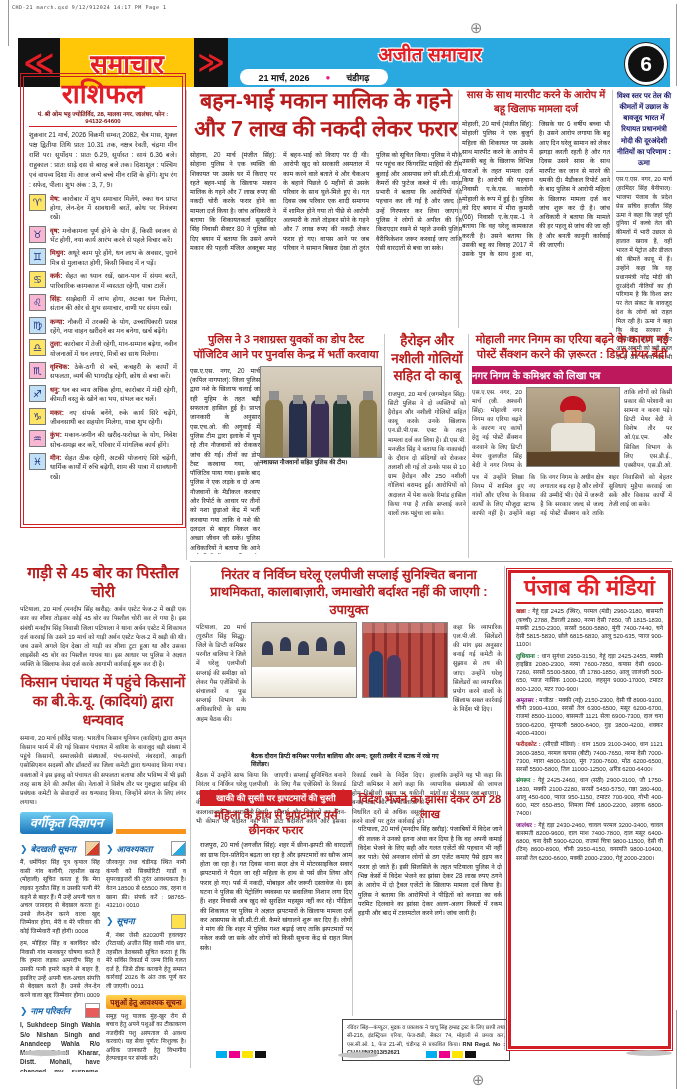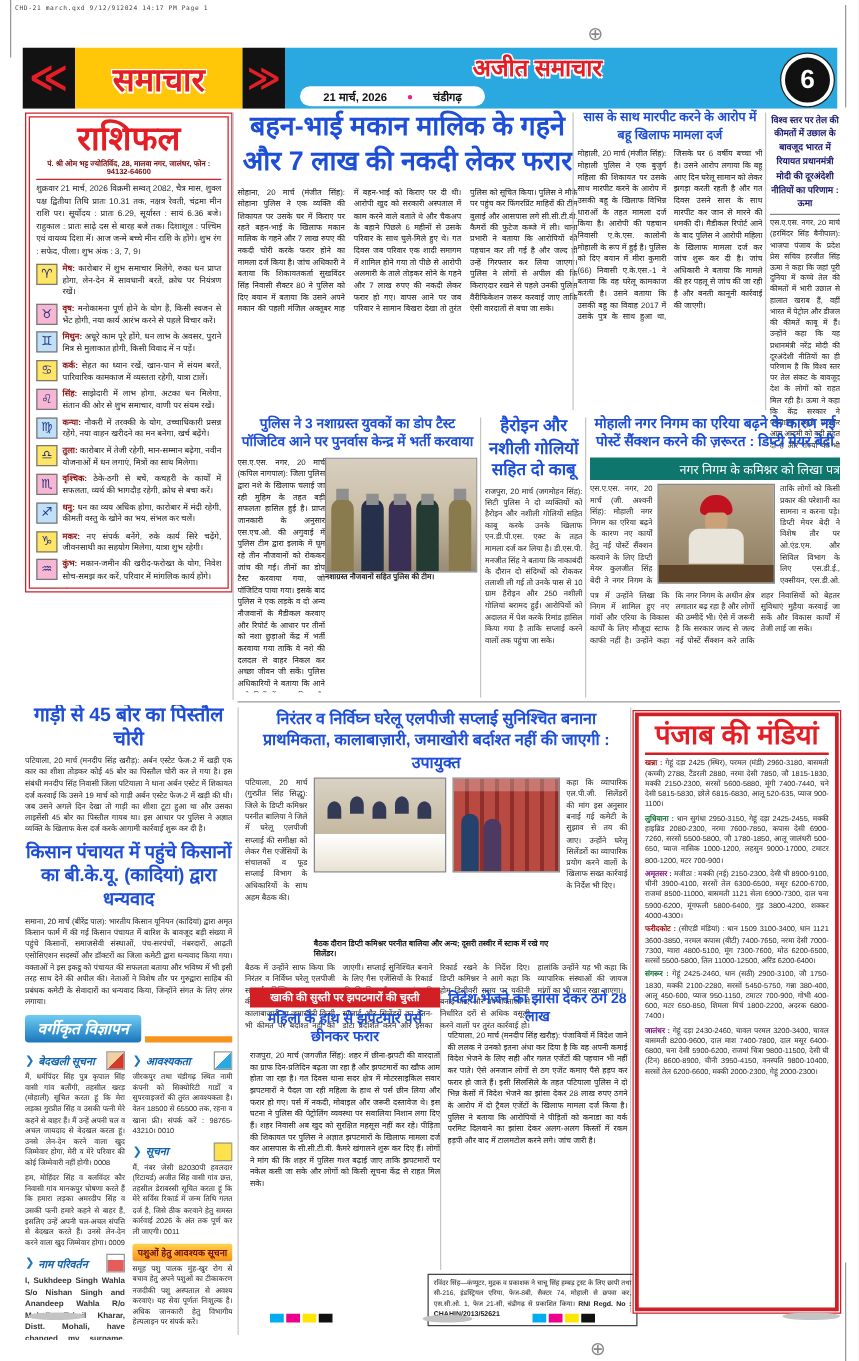"राशिफल" .rashifal { height: 384px -> 455px; top: 90px -> 73px }
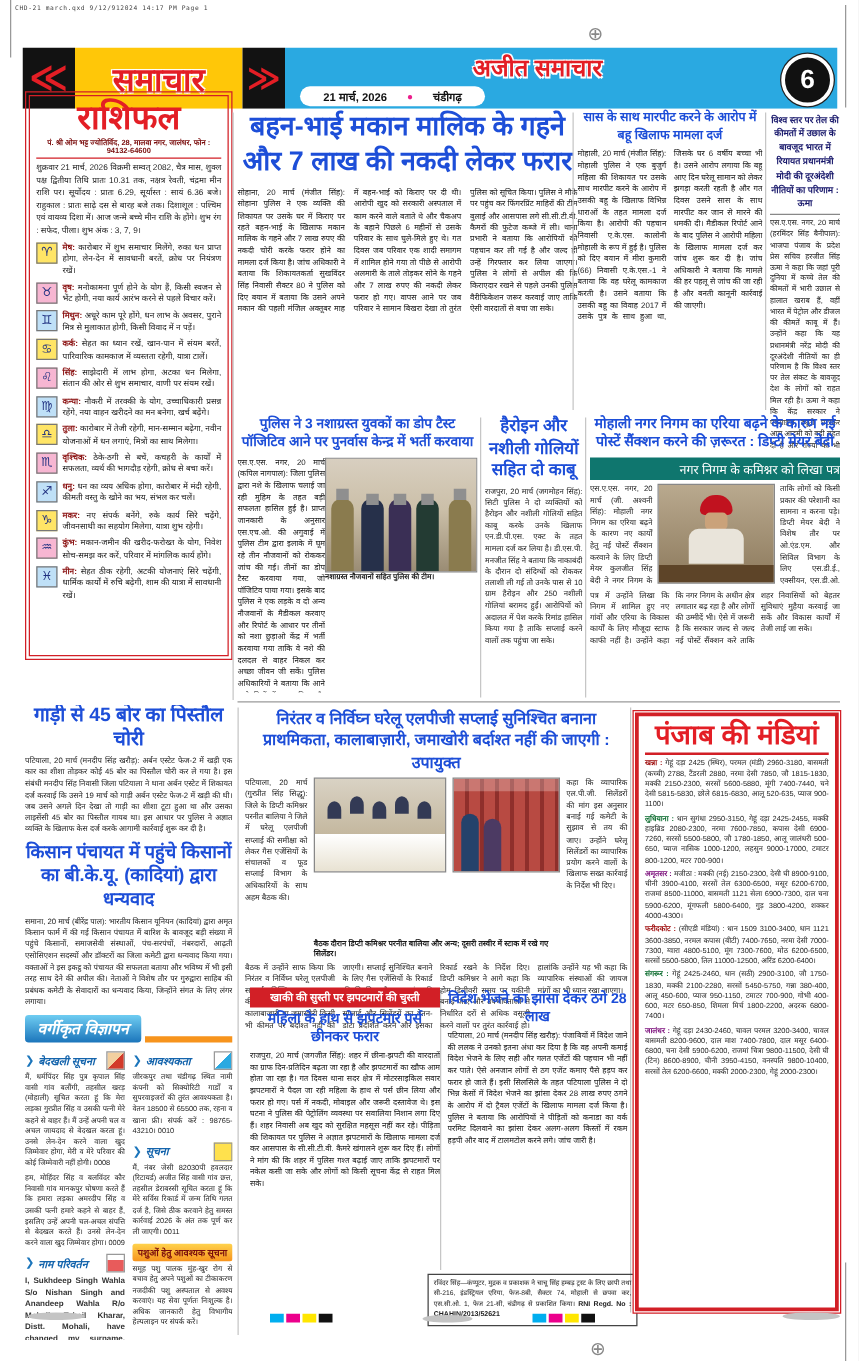"बहन-भाई मकान मालिक के गहने" .hl { color: #1d4ed8 -> #b91c1c }
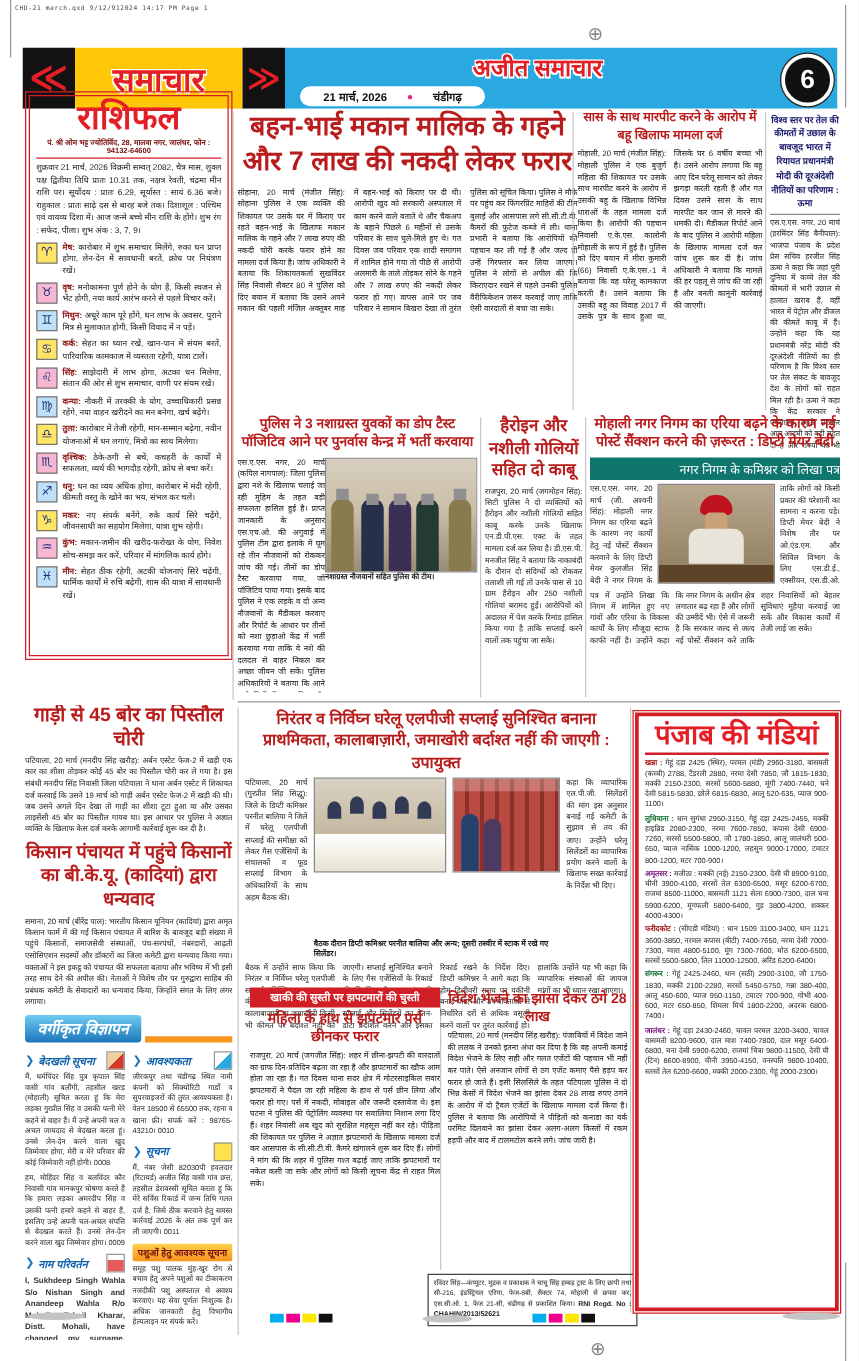"नगर निगम के कमिश्नर को" .banner-pink { background: #0f766e -> #be185d; font-weight: 400 -> 700; text-align: right -> left }
